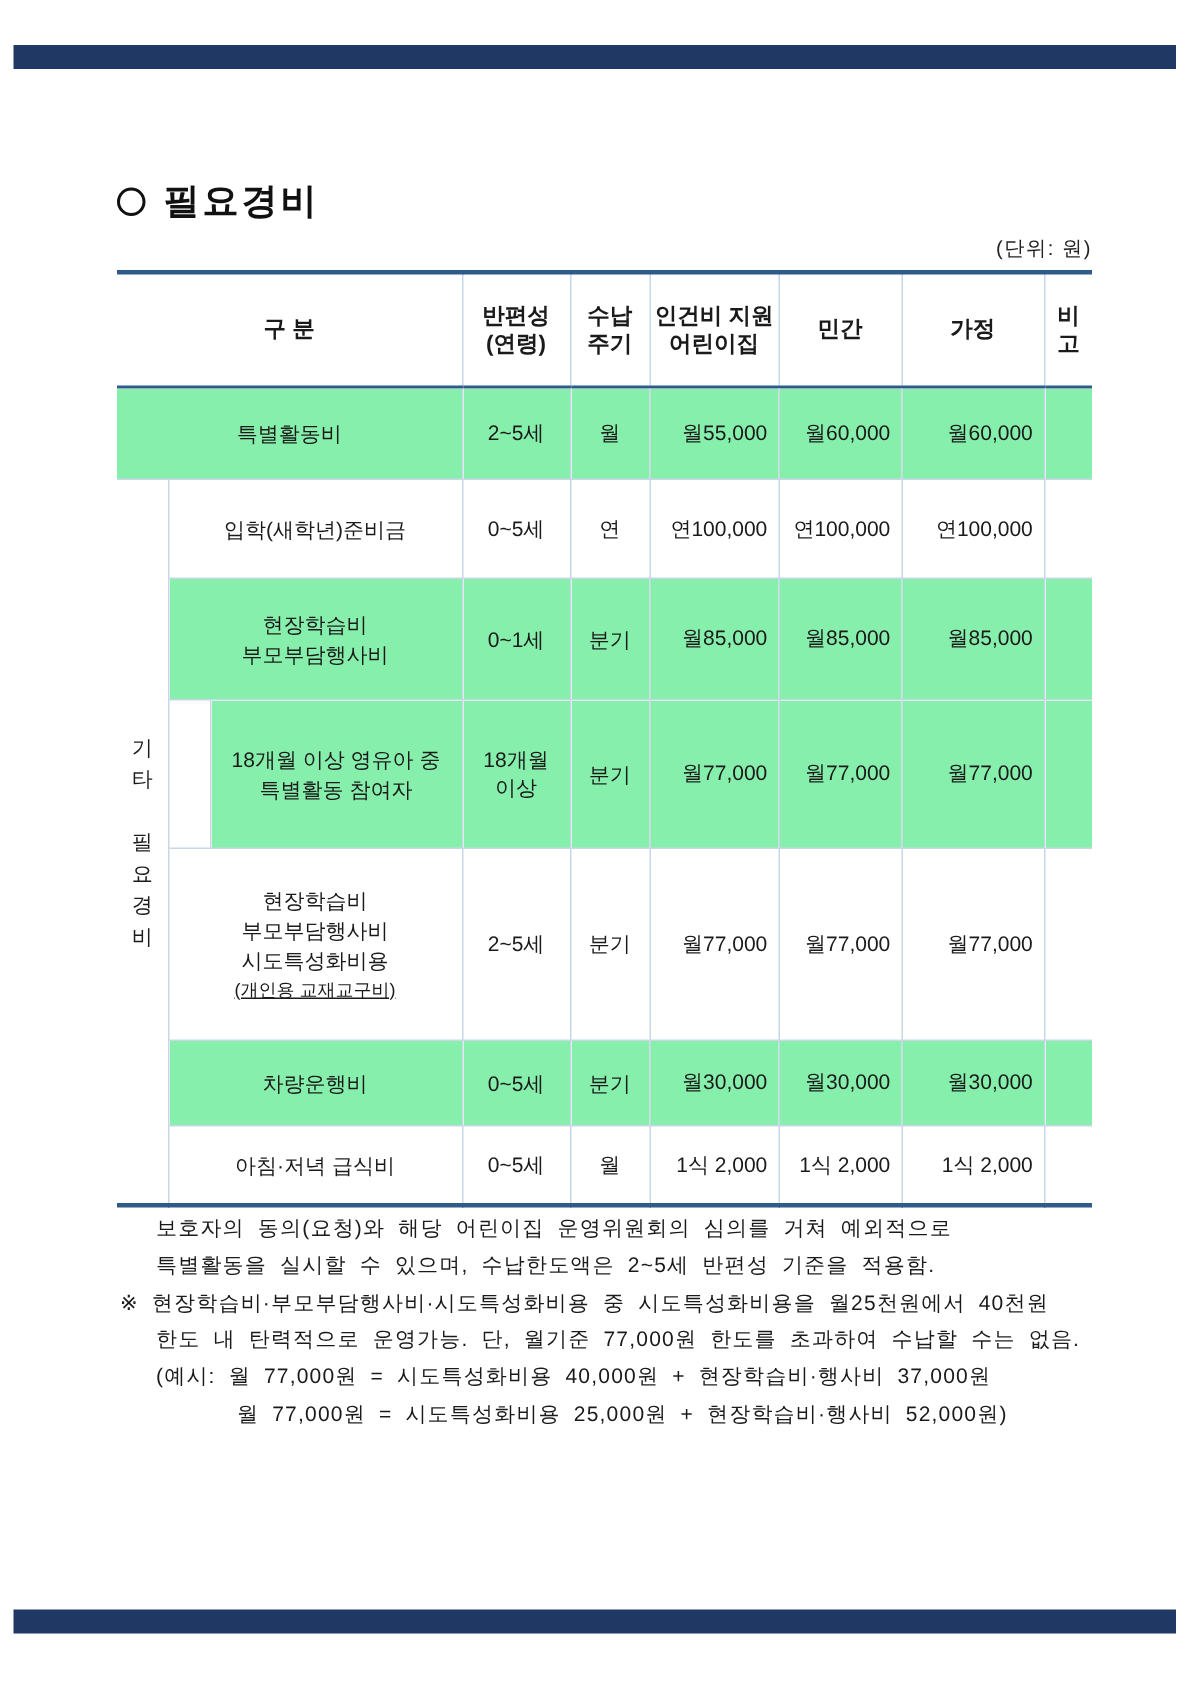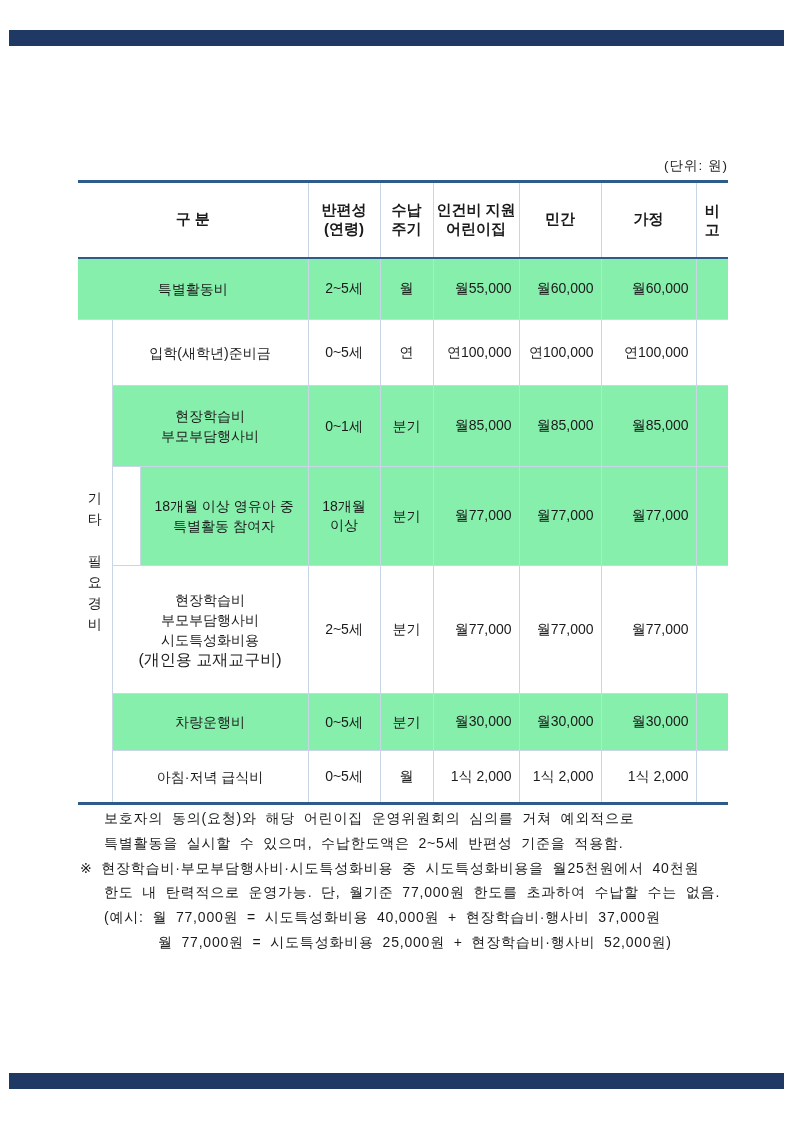"필요경비" div { html: none -> <div> <span></span> <span>필요경비</span> </div> }
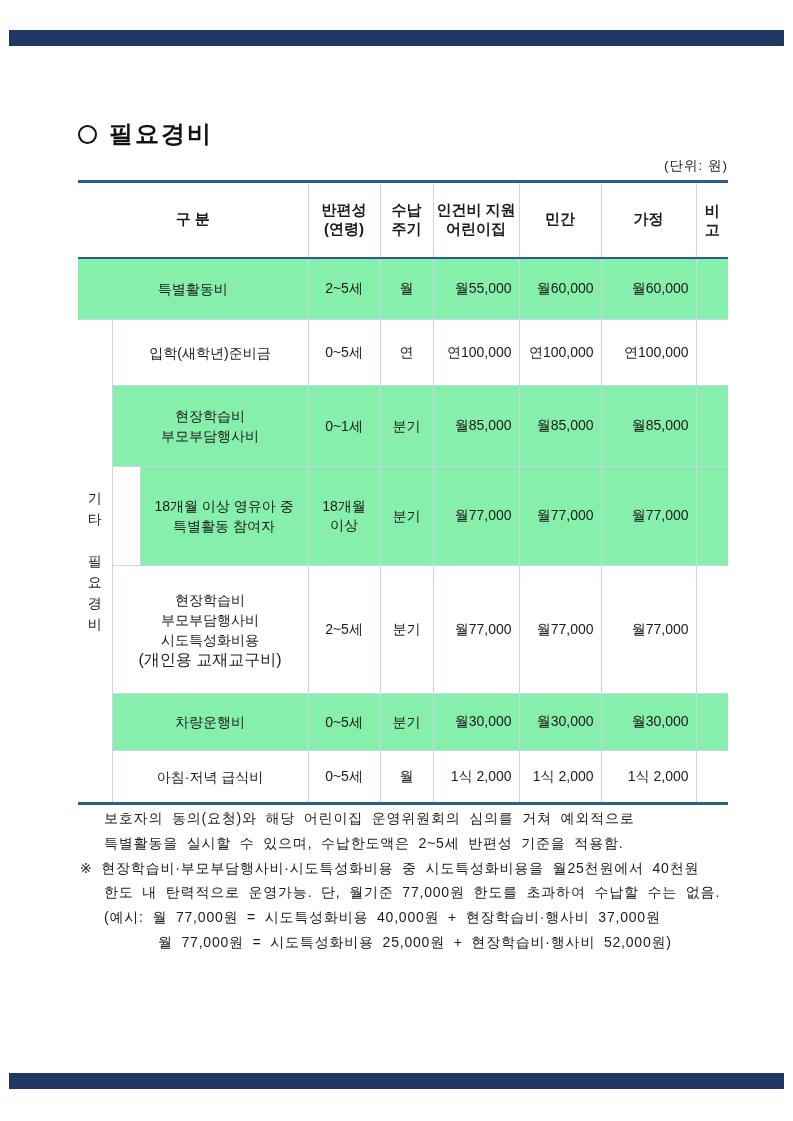"(개인용 교재교구비)" .sub-note { font-size: 16px -> 12px; text-decoration: none -> underline }
